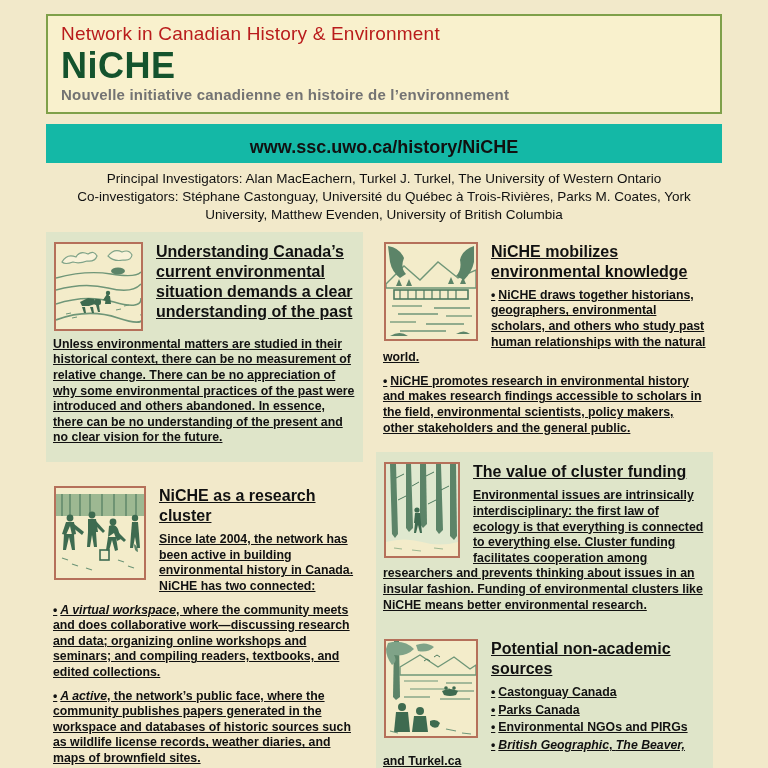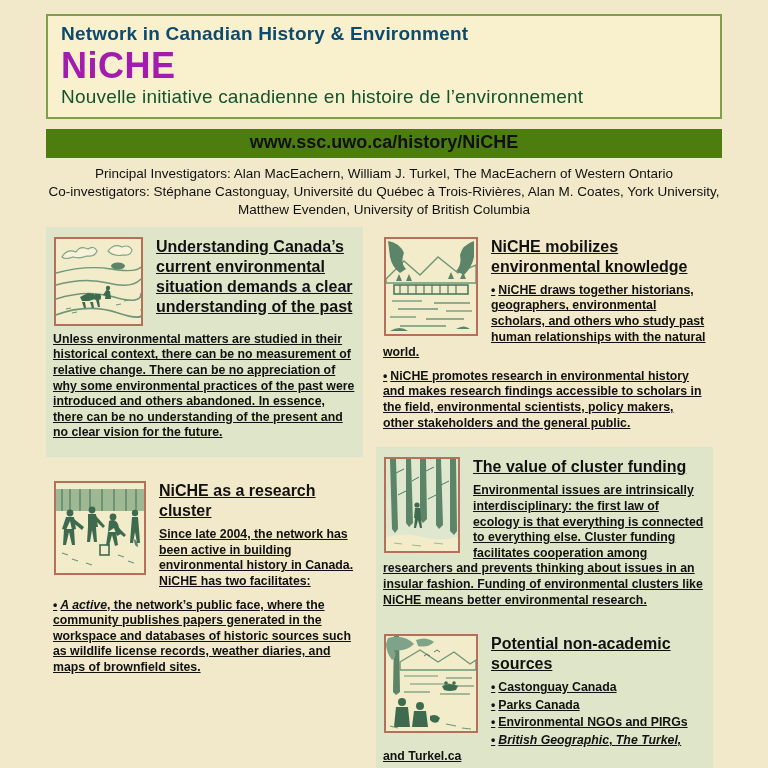"Network in Canadian History &" .header-line1 { color: #0c4a6e -> #b91c1c; font-weight: bold -> normal }
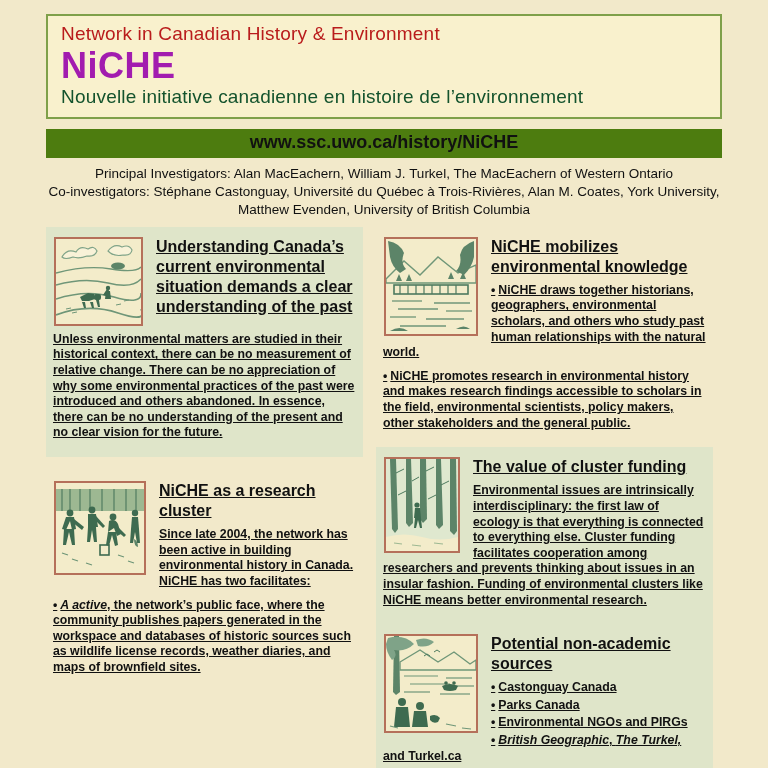"NiCHE" .header-acronym { color: #a21caf -> #14532d }
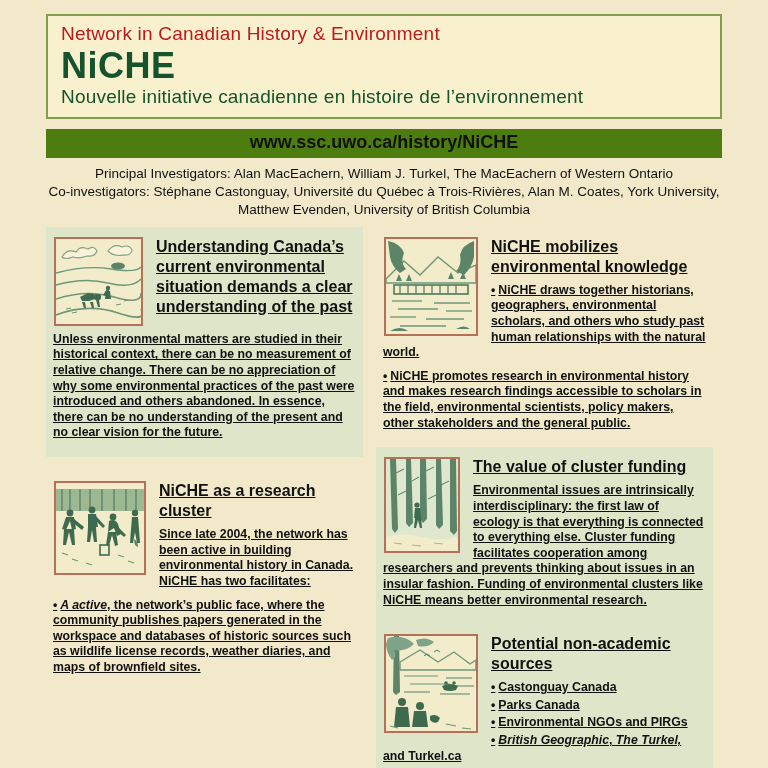"Nouvelle initiative canadienne en" .header-line2 { color: #14532d -> #737373; font-size: 19px -> 15px; font-weight: normal -> bold }
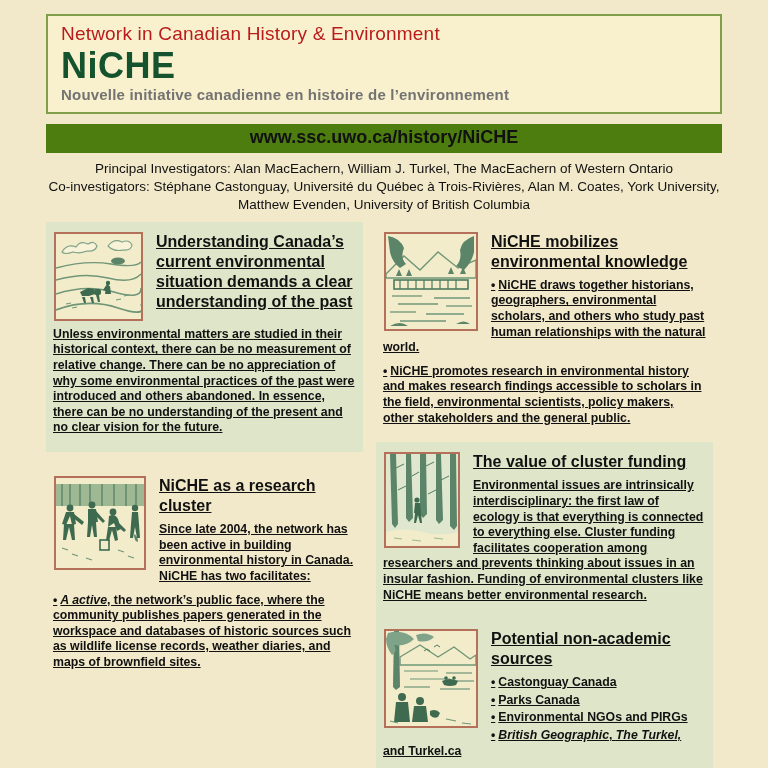"www.ssc.uwo.ca/history/NiCHE" .url-bar { background: #4d7c0f -> #14b8a6; padding: 3px 0 5px 0 -> 13px 0 5px 0 }
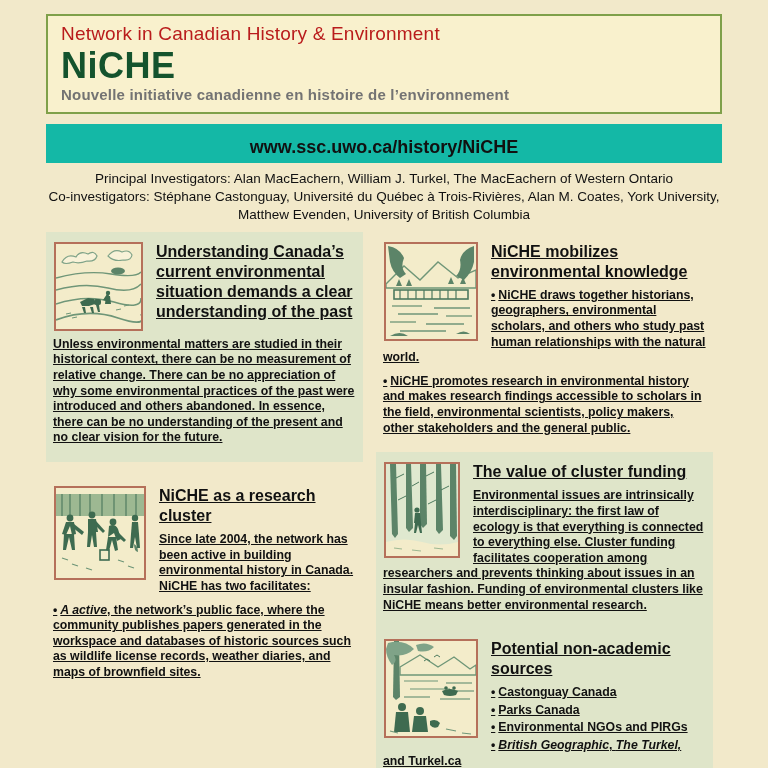"Principal Investigators: Alan" div { text: William J. Turkel, The MacEachern -> Turkel J. Turkel, The University }
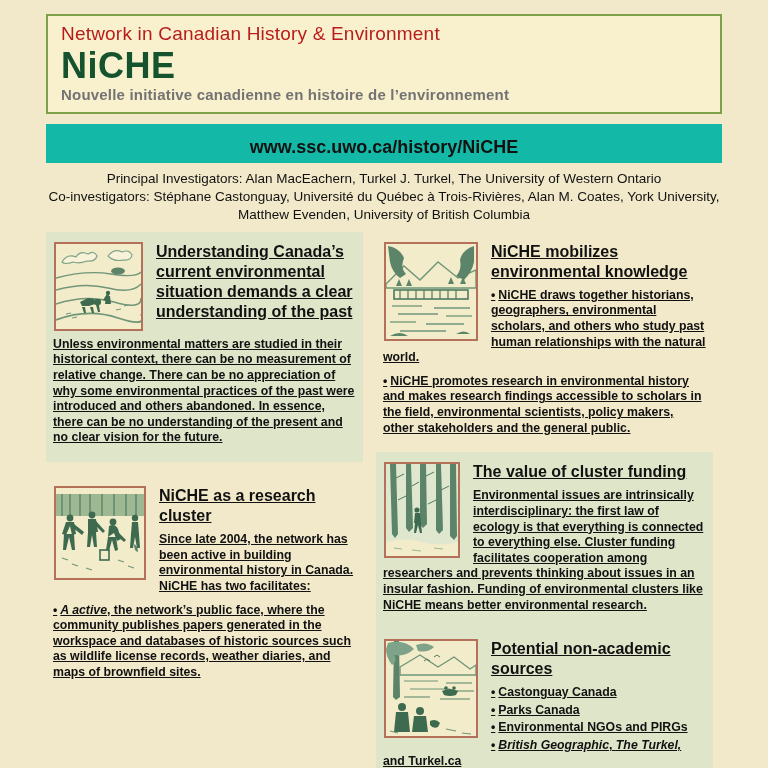"Co-investigators: Stéphane Castonguay," div { text: Alan -> Parks }
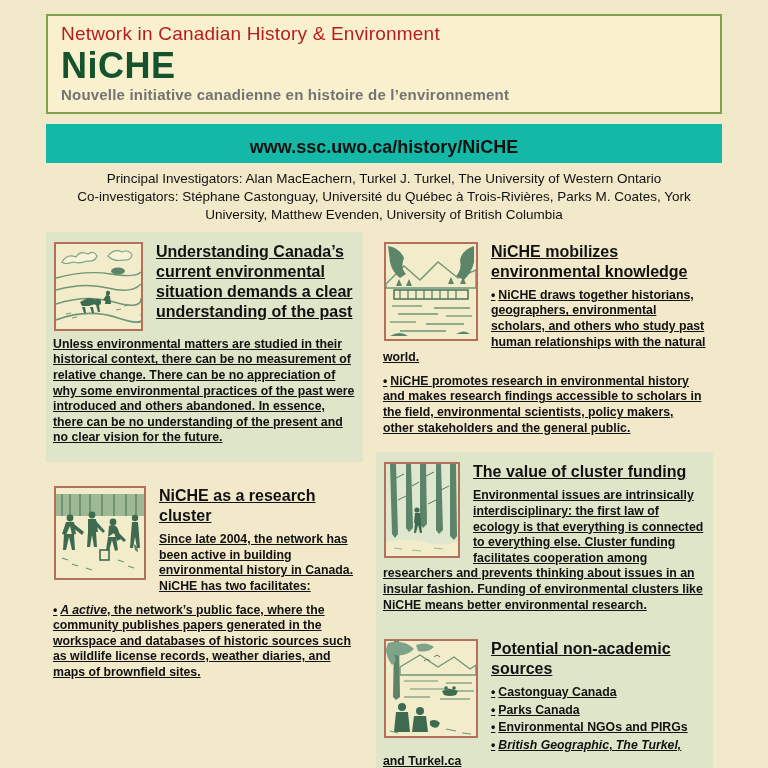"Since late 2004, the network" p { text: facilitates -> connected }
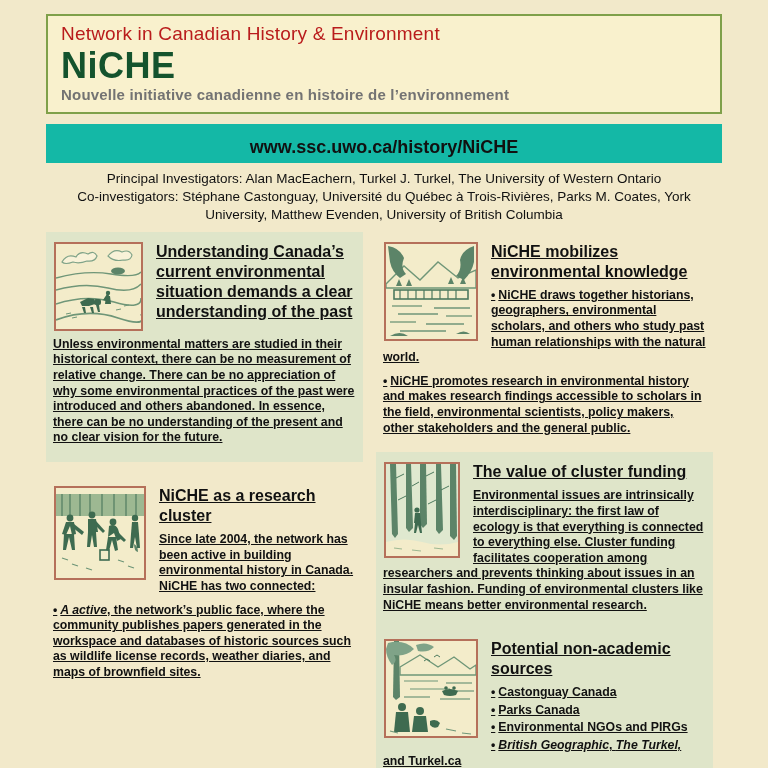"• A virtual workspace, where" p.bullet { html: none -> <p><span>•</span><span>A virtual workspace</span><span>, where the community meets and does collaborative work—discussing research and data; organizing online workshops and seminars; and compiling readers, textbooks, and edited collections.</span></p> }
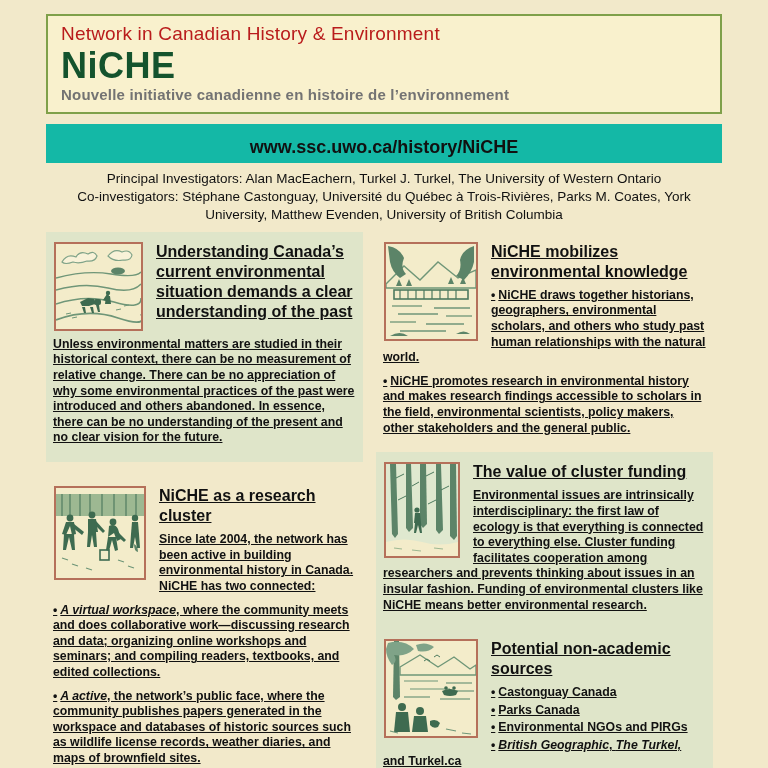"The Turkel," span.lead { text: Turkel -> Beaver }
